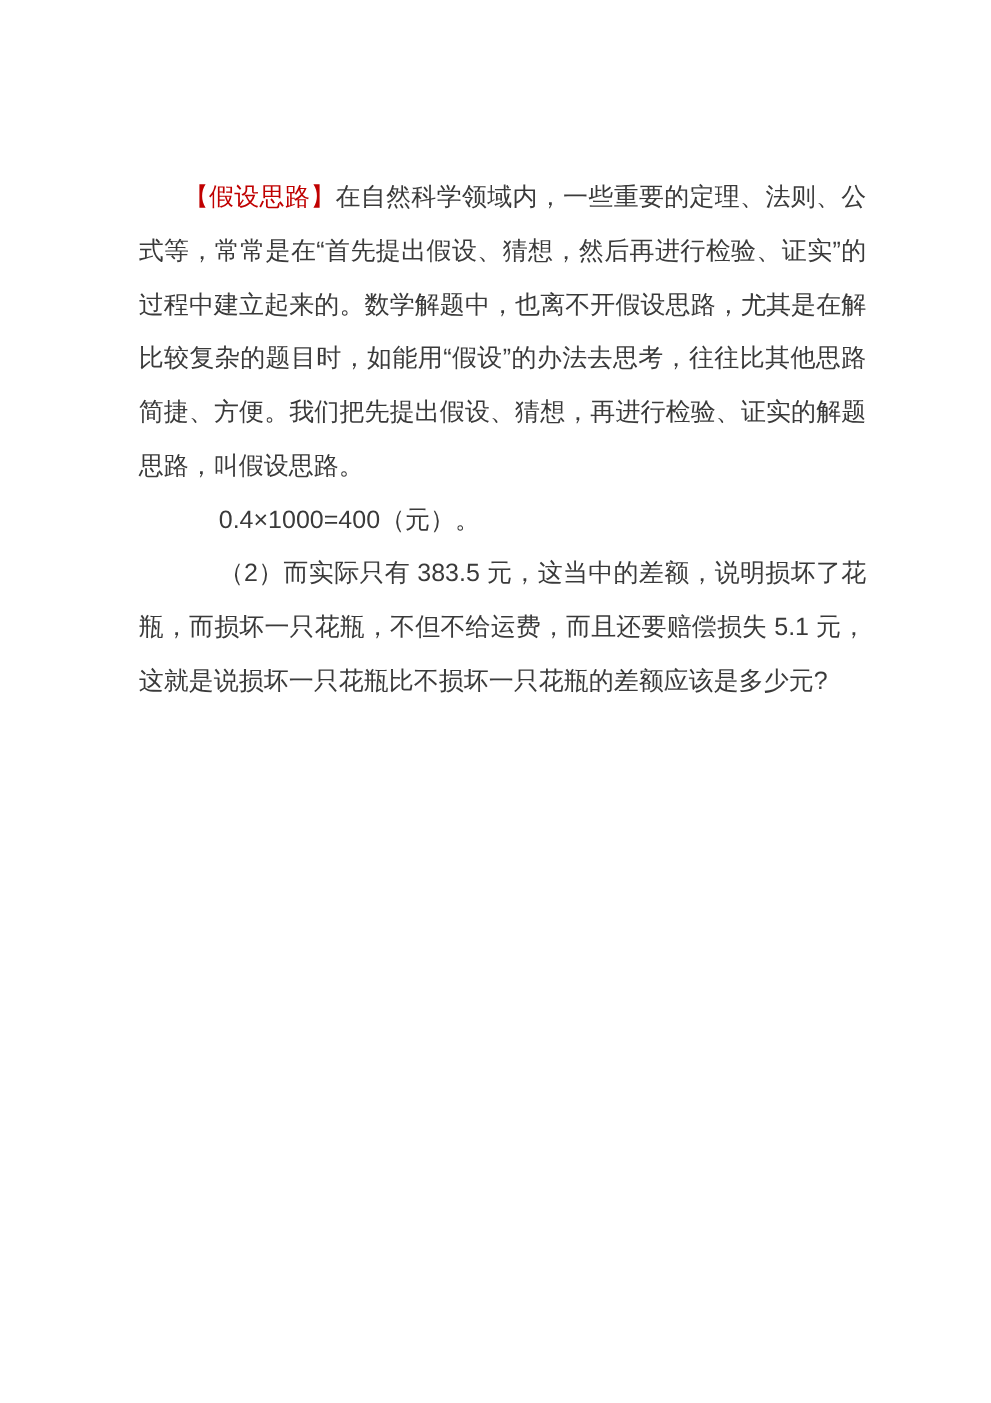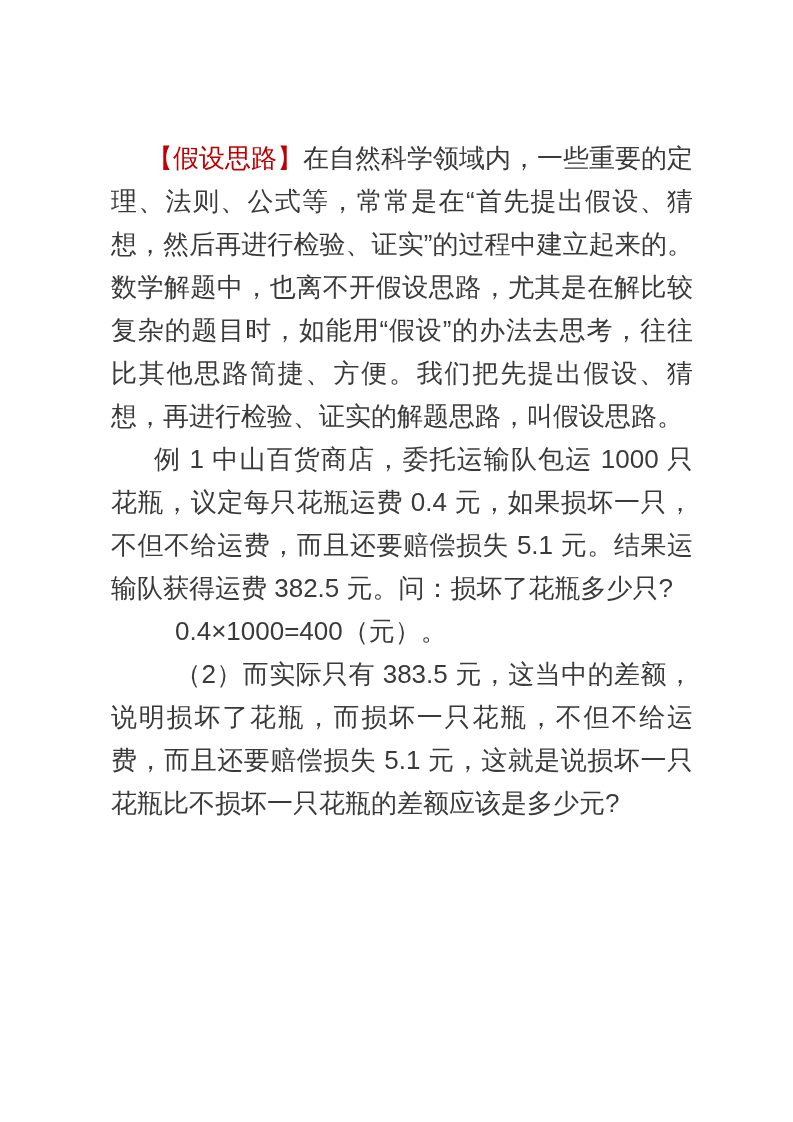"【假设思路】在自然科学领域内，一些重要的定理、法则、公式等，常常是在“首先提出假" .para { font-size: 26px -> 20px }
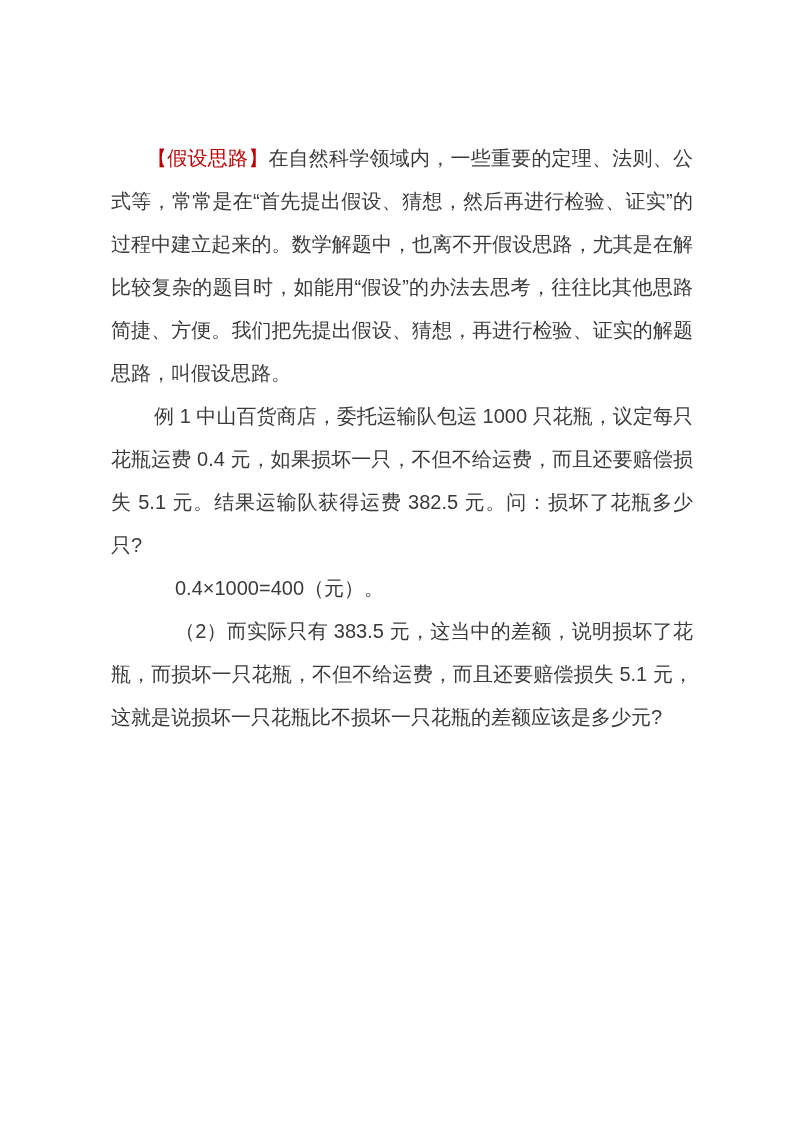"例 1 中山百货商店，委托运输队包运 1000 只花瓶，议定每只花瓶运费" p.para { html: <p>例 1 中山百货商店，委托运输队包运 1000 只花瓶，议定每只花瓶运费 0.4 元，如果损坏一只，不但不给运费，而且还要赔偿损失 5.1 元。结果运输队获得运费 382.5 元。问：损坏了花瓶多少只?</p> -> none }
